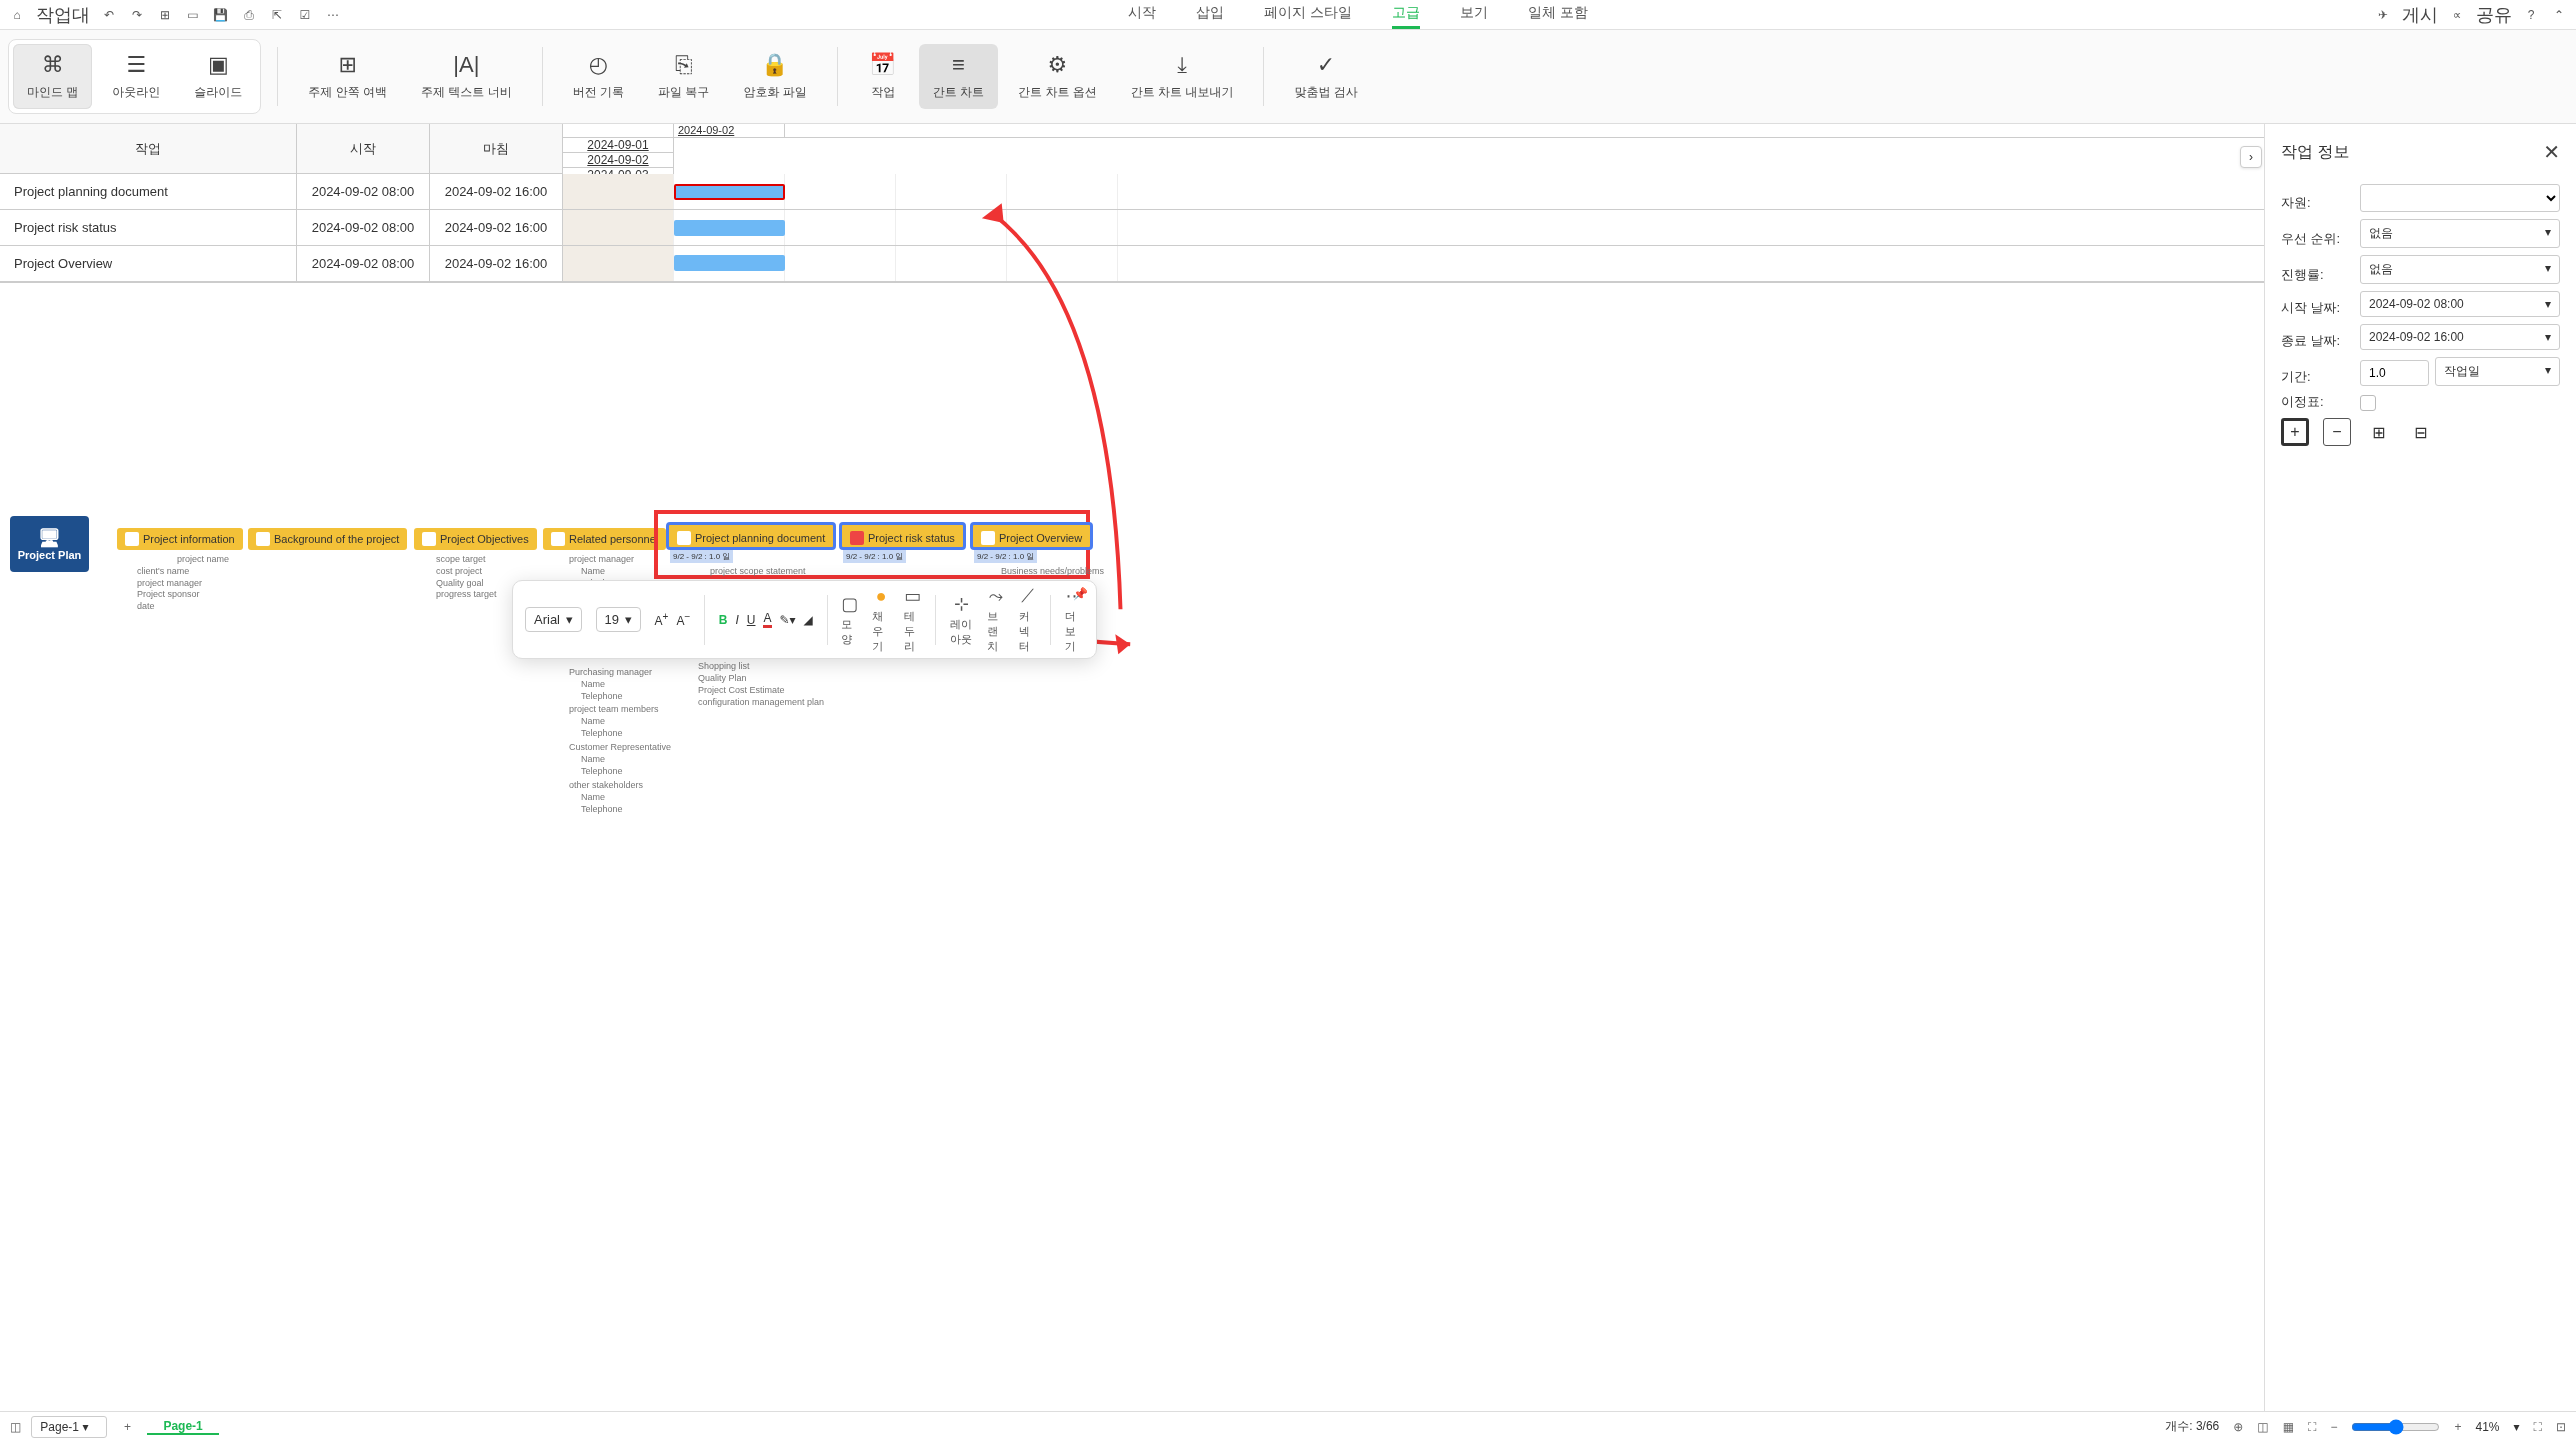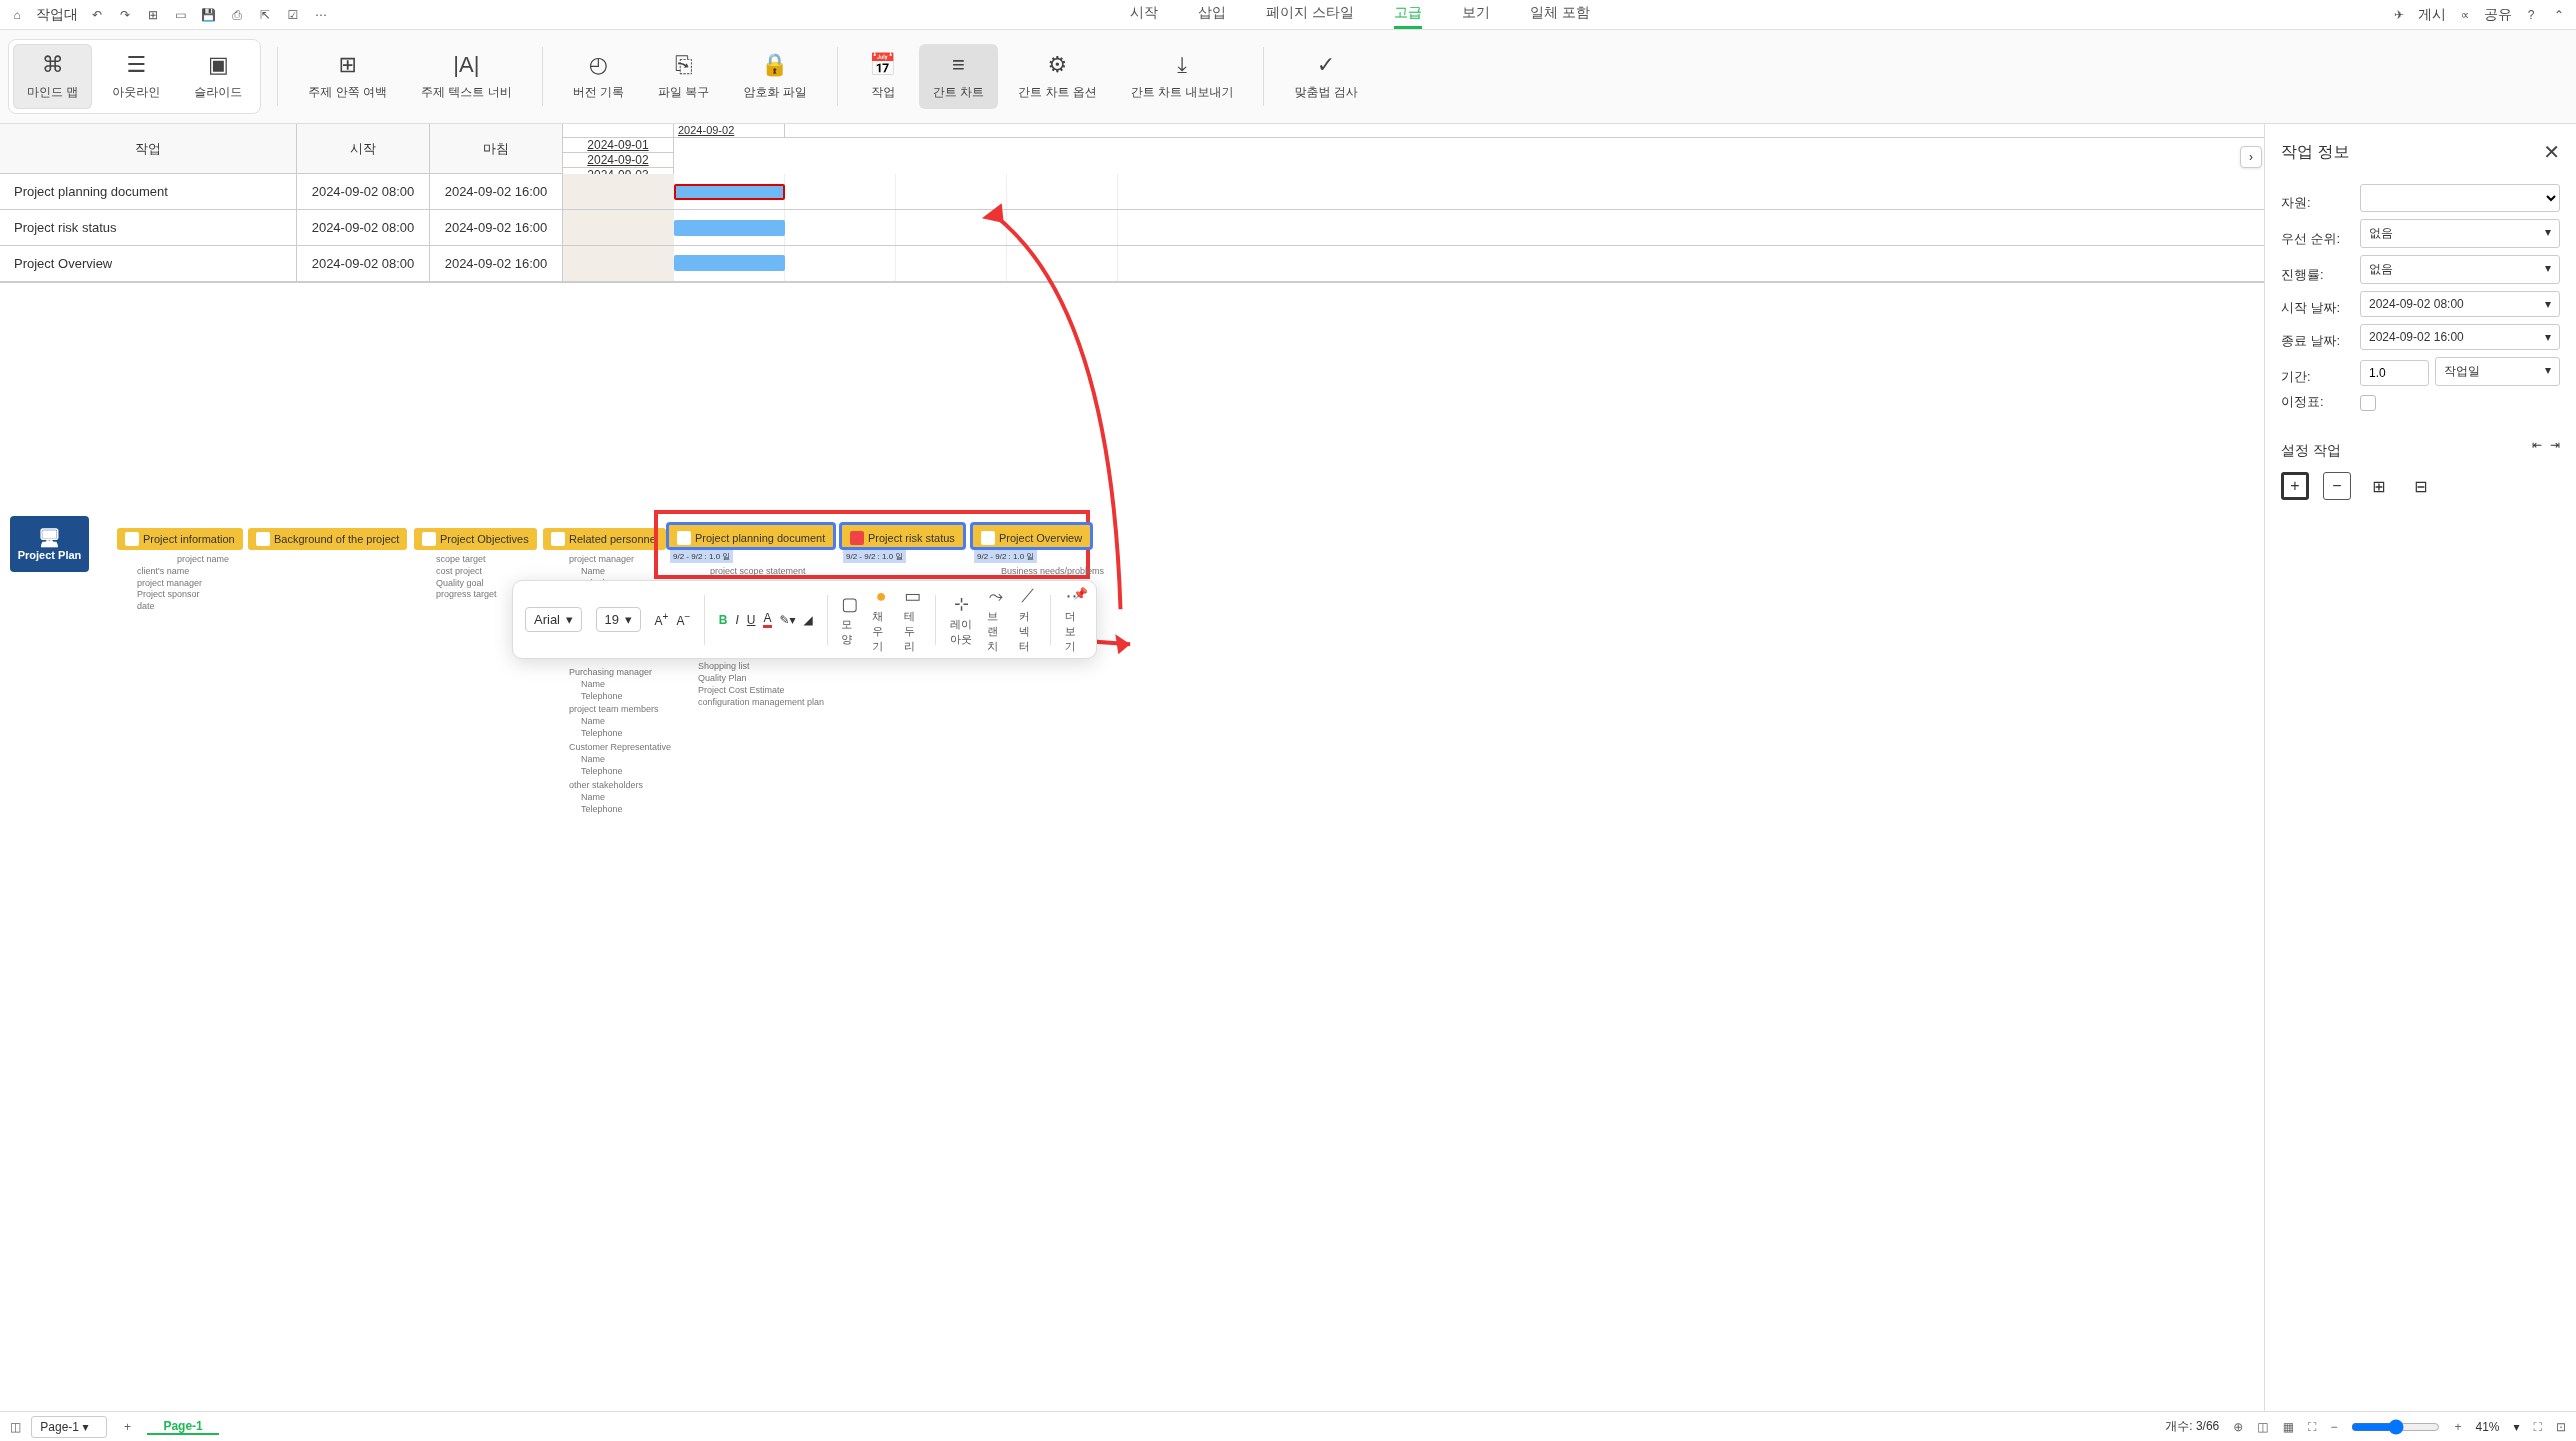"작업대" .tb-text { font-size: 14px -> 18px }
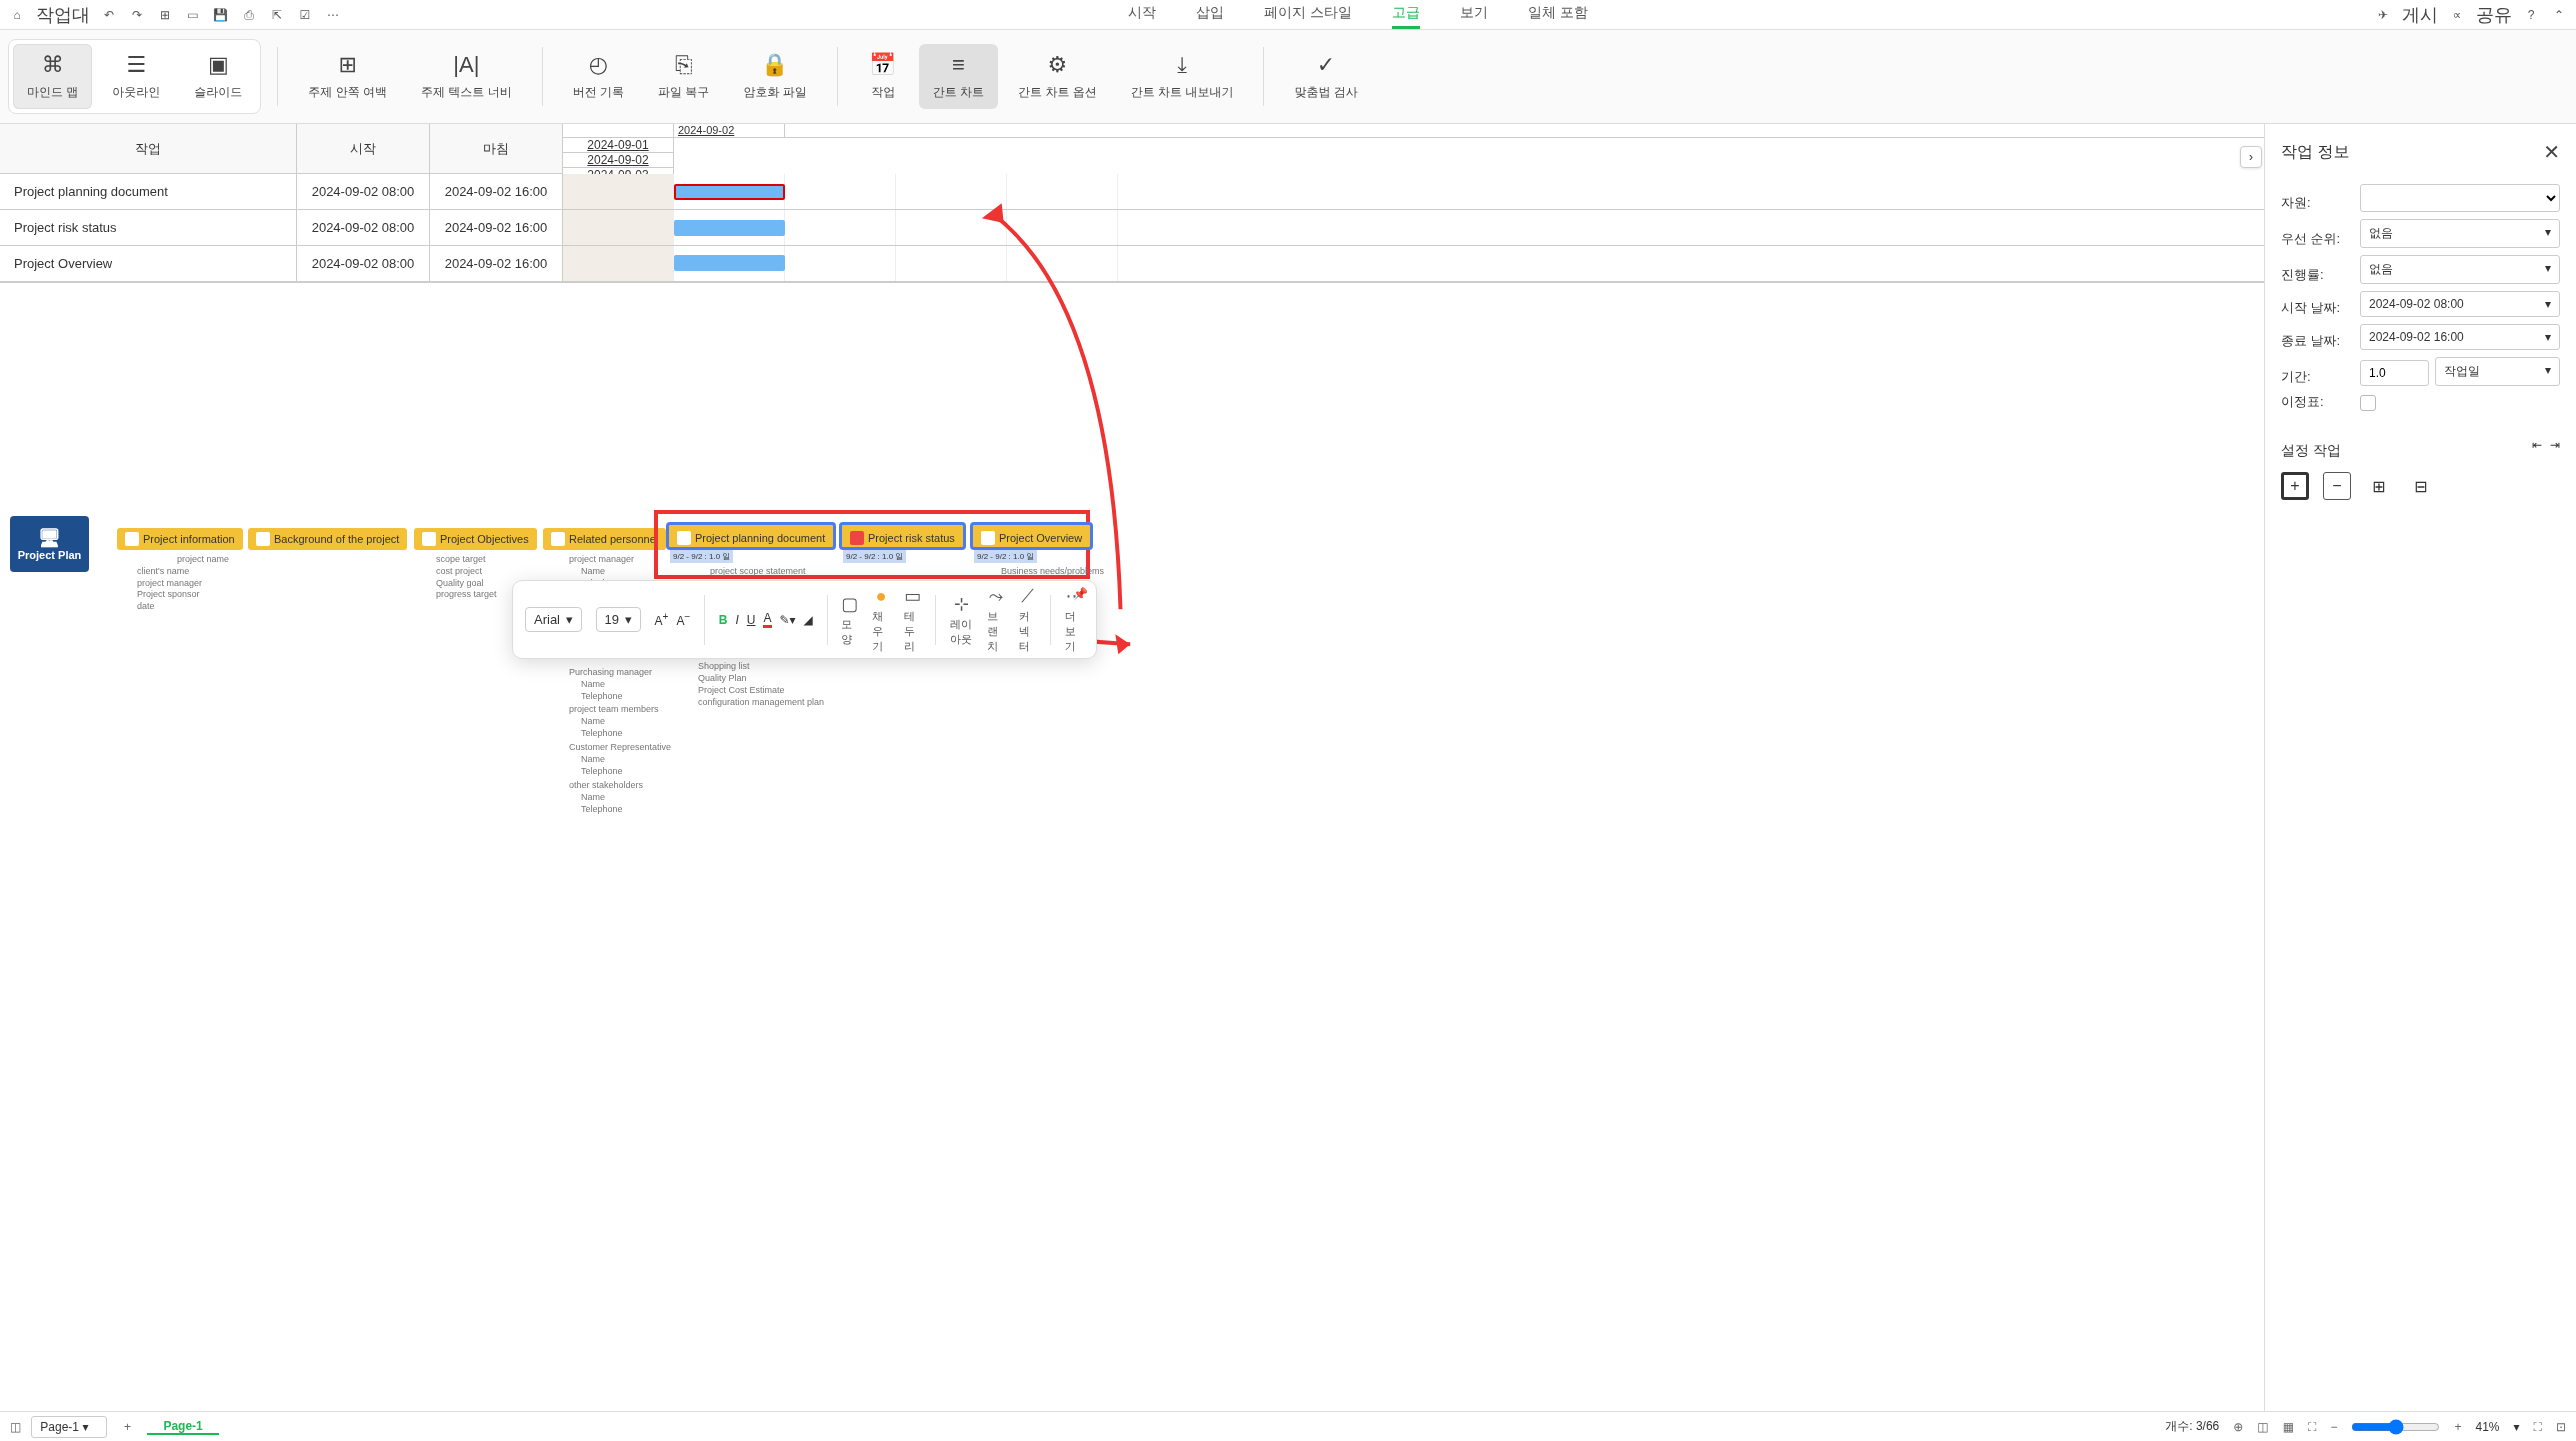"설정 작업" div { html: <div> <div>설정 작업</div> <div> <span>⇤</span> <span>⇥</span> </div> </div> -> none }
